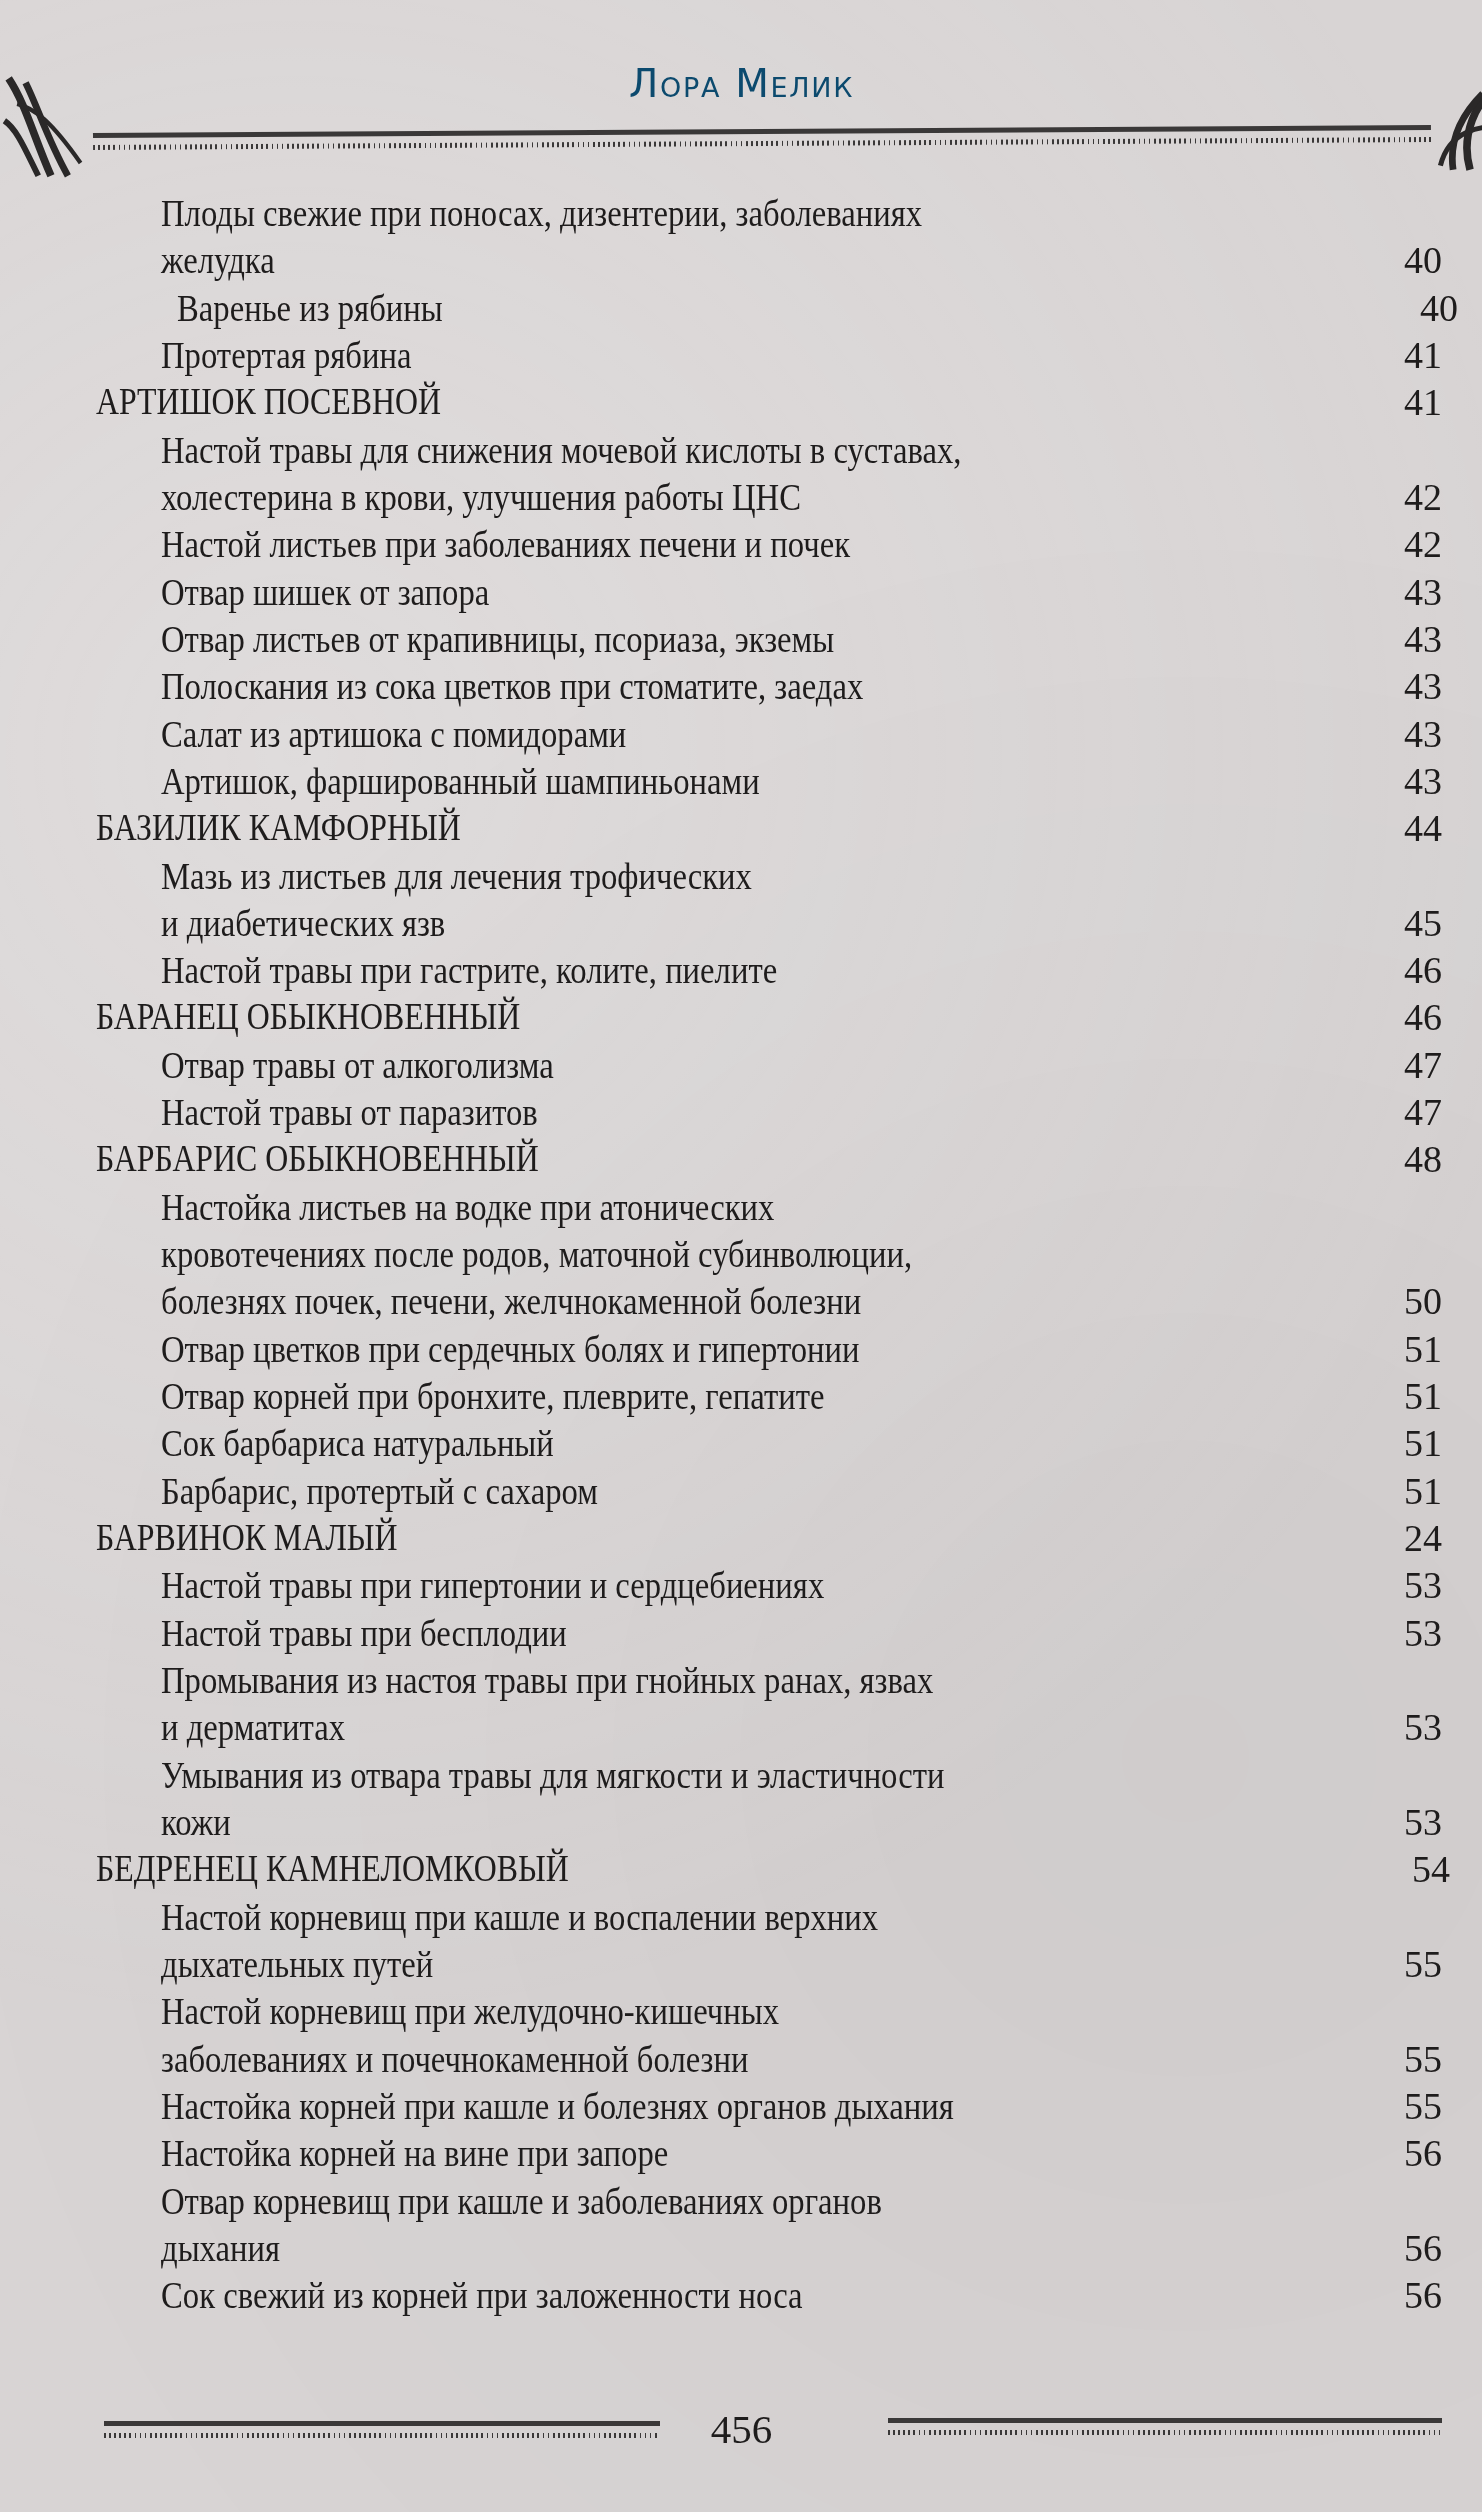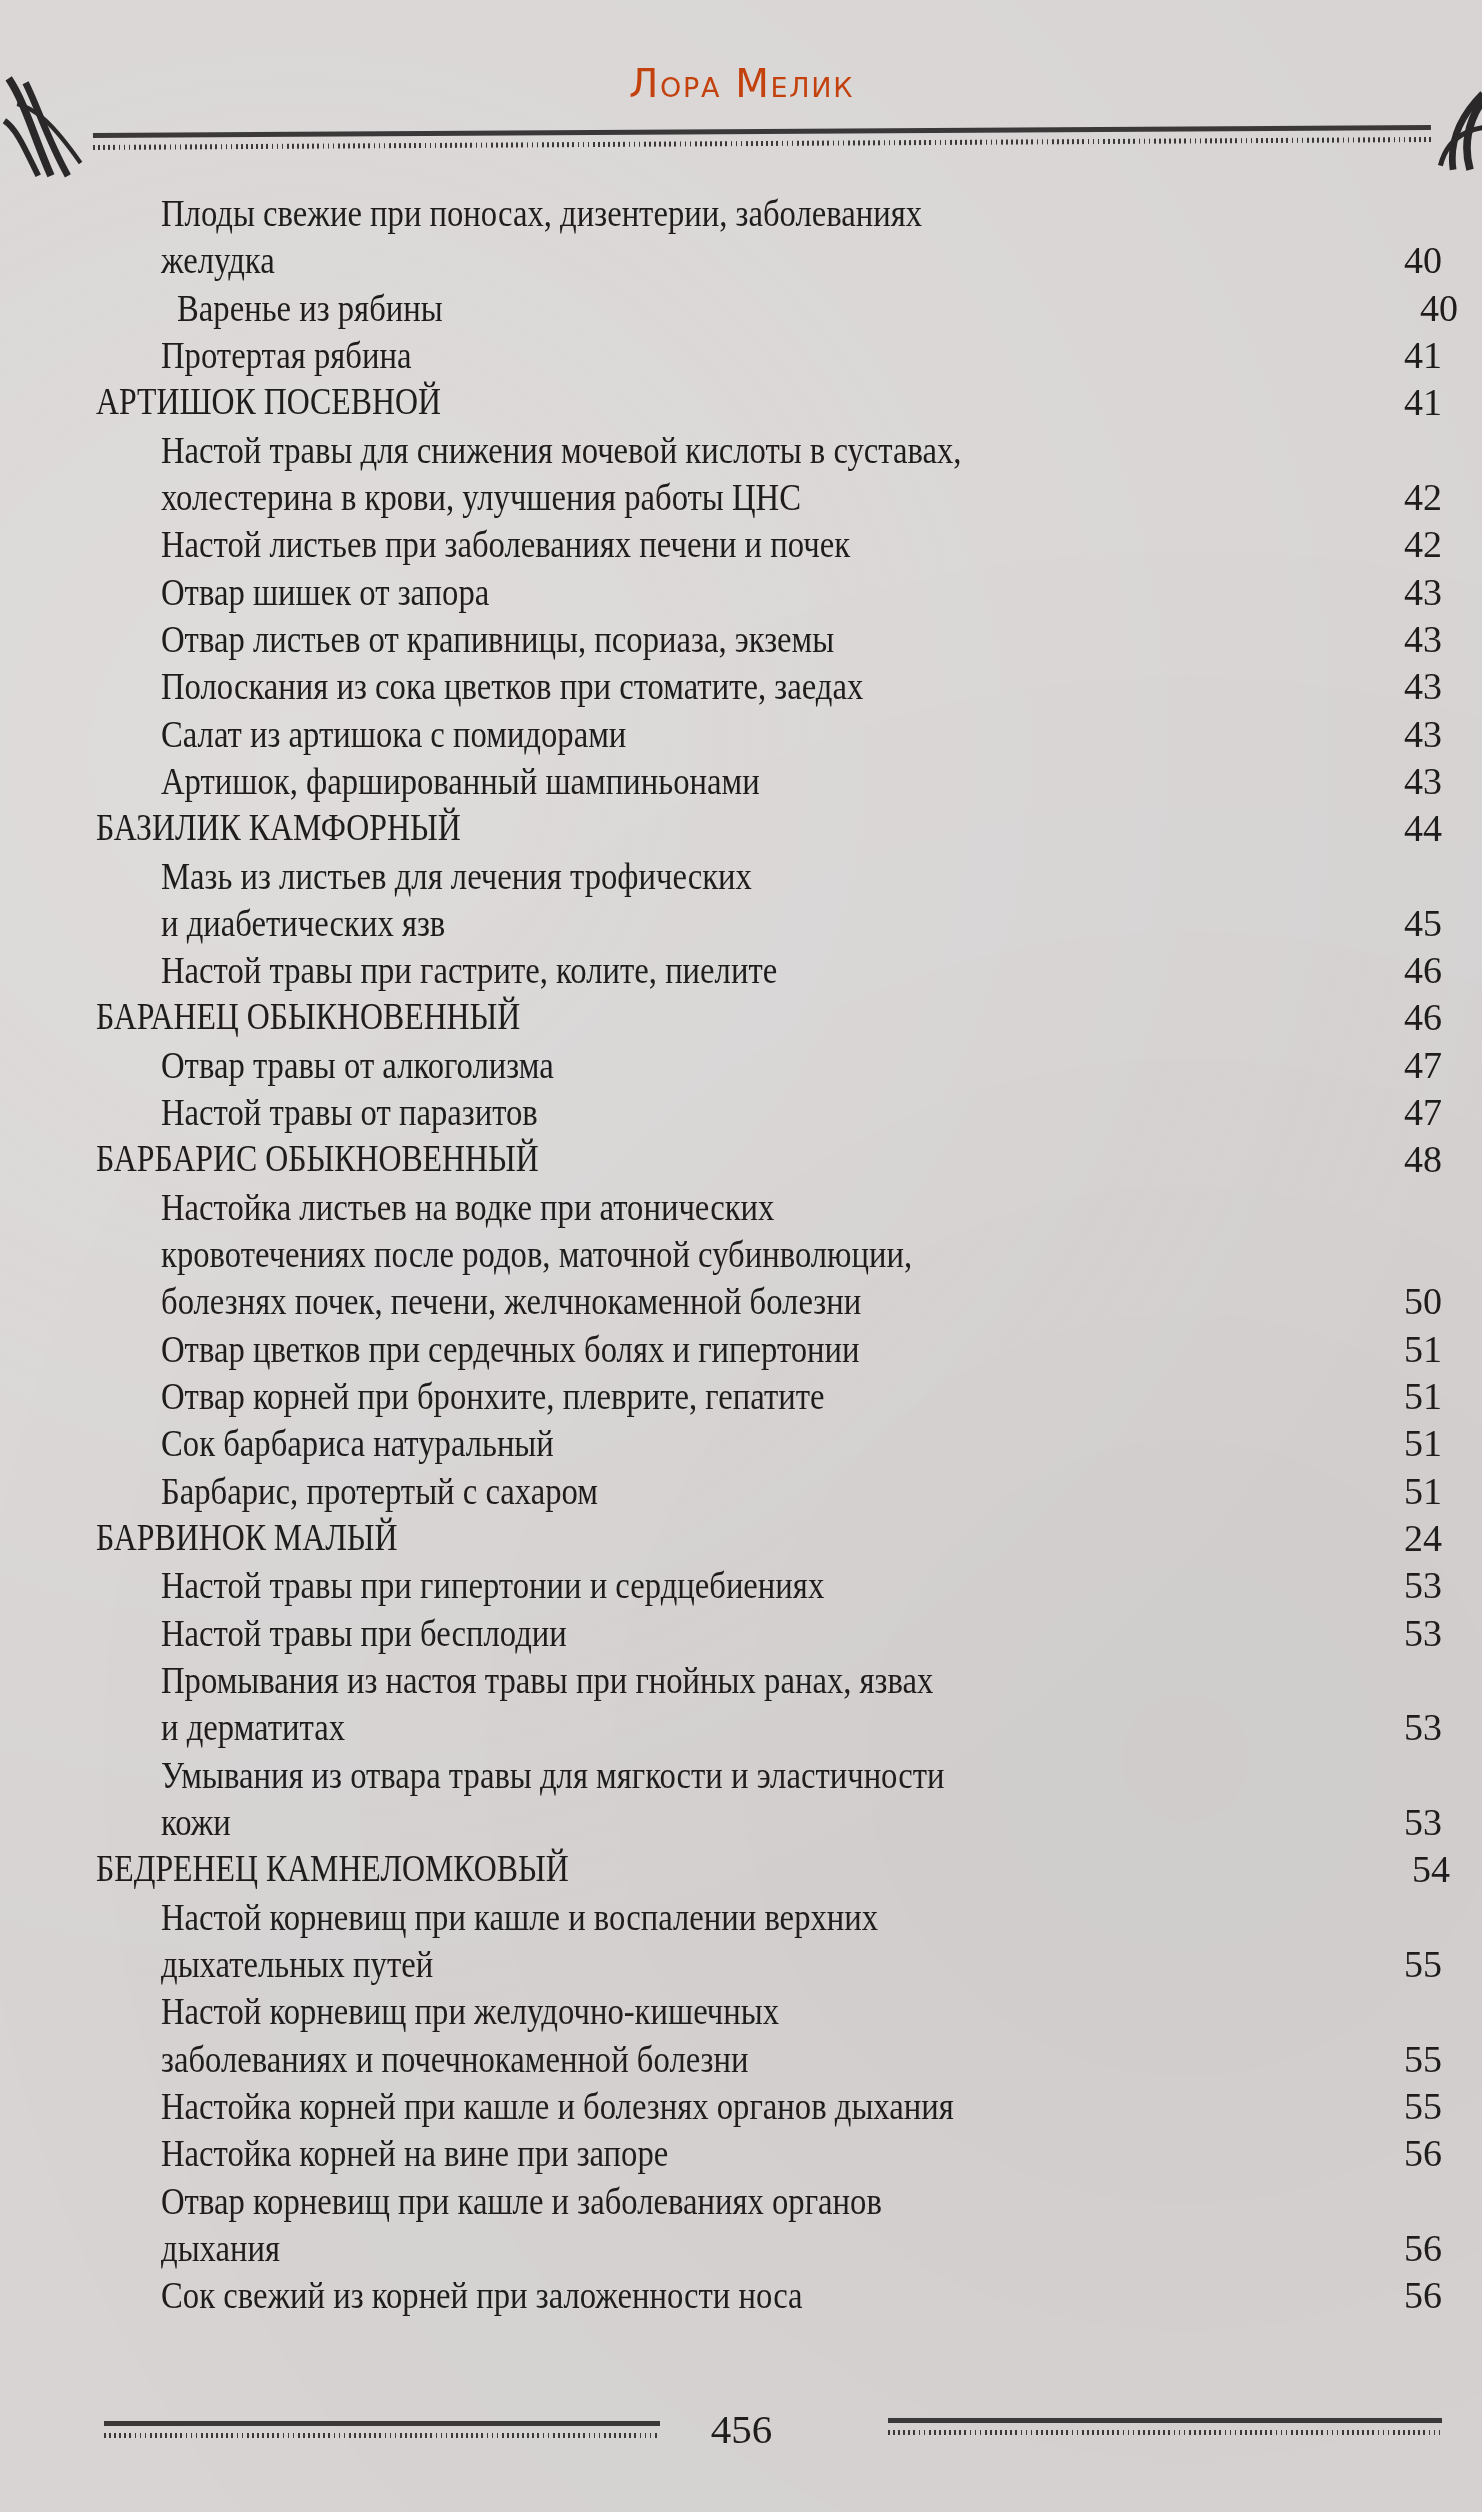"Лора Мелик" .running-title { color: #c2410c -> #0c4a6e }
